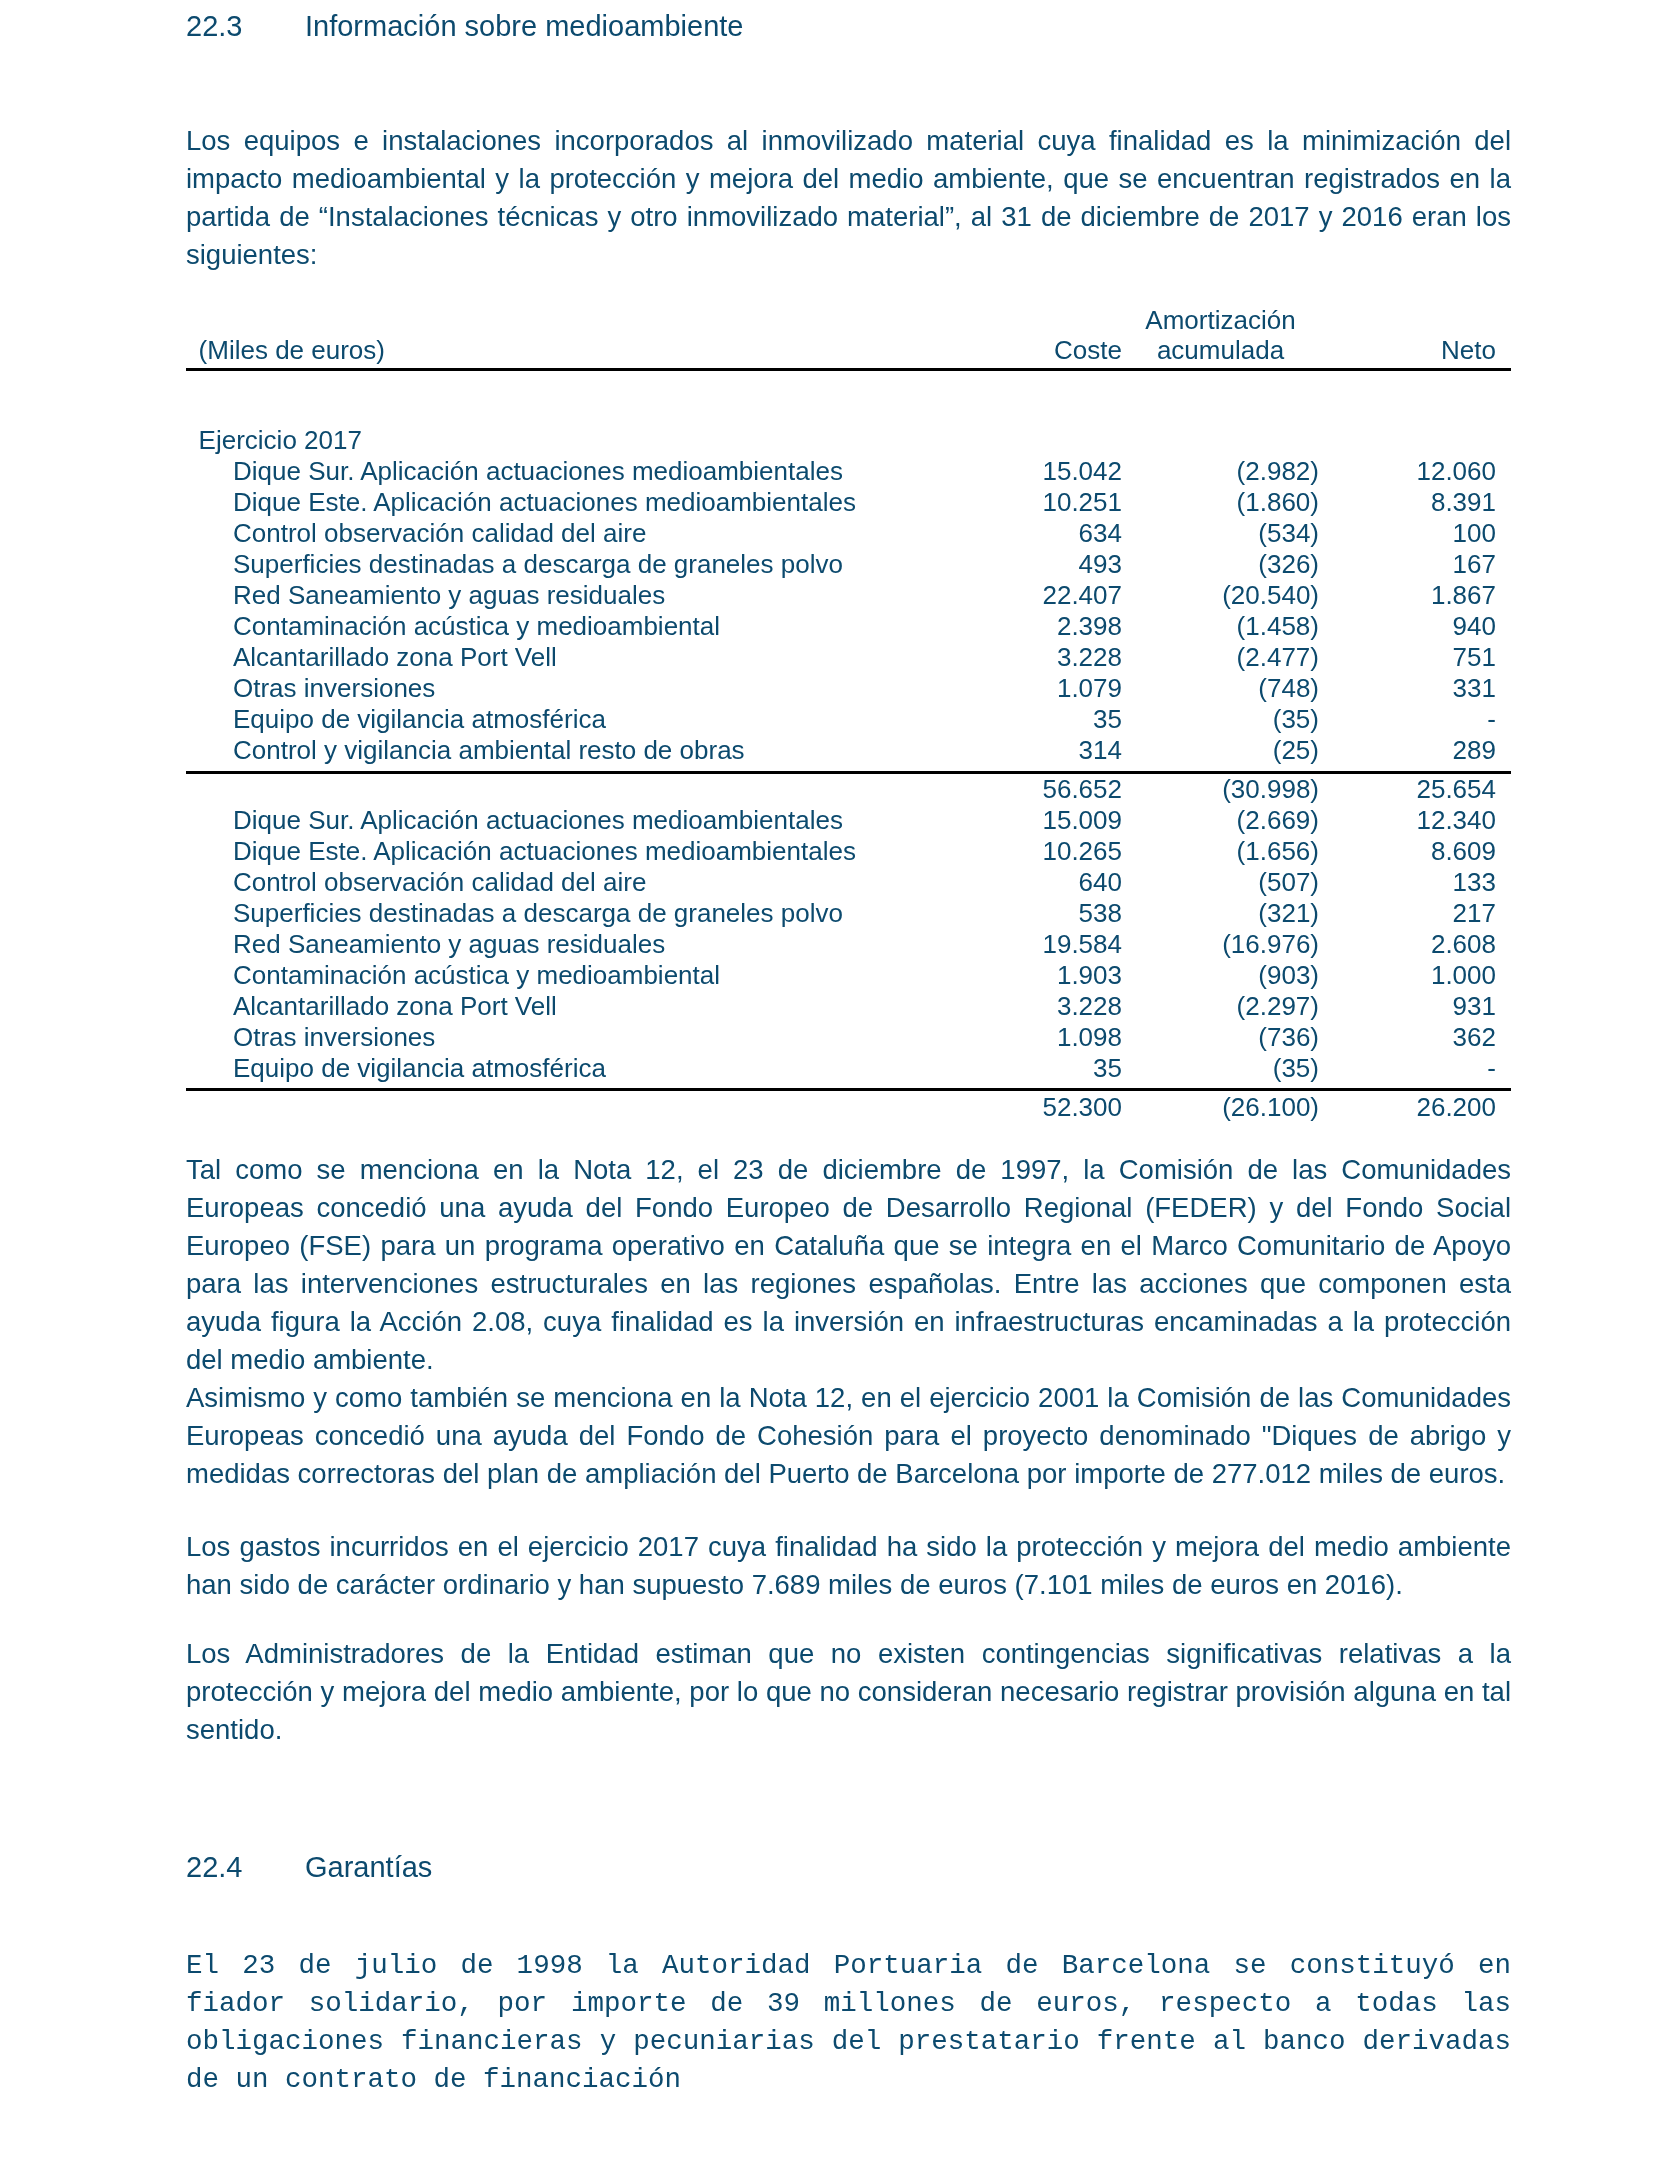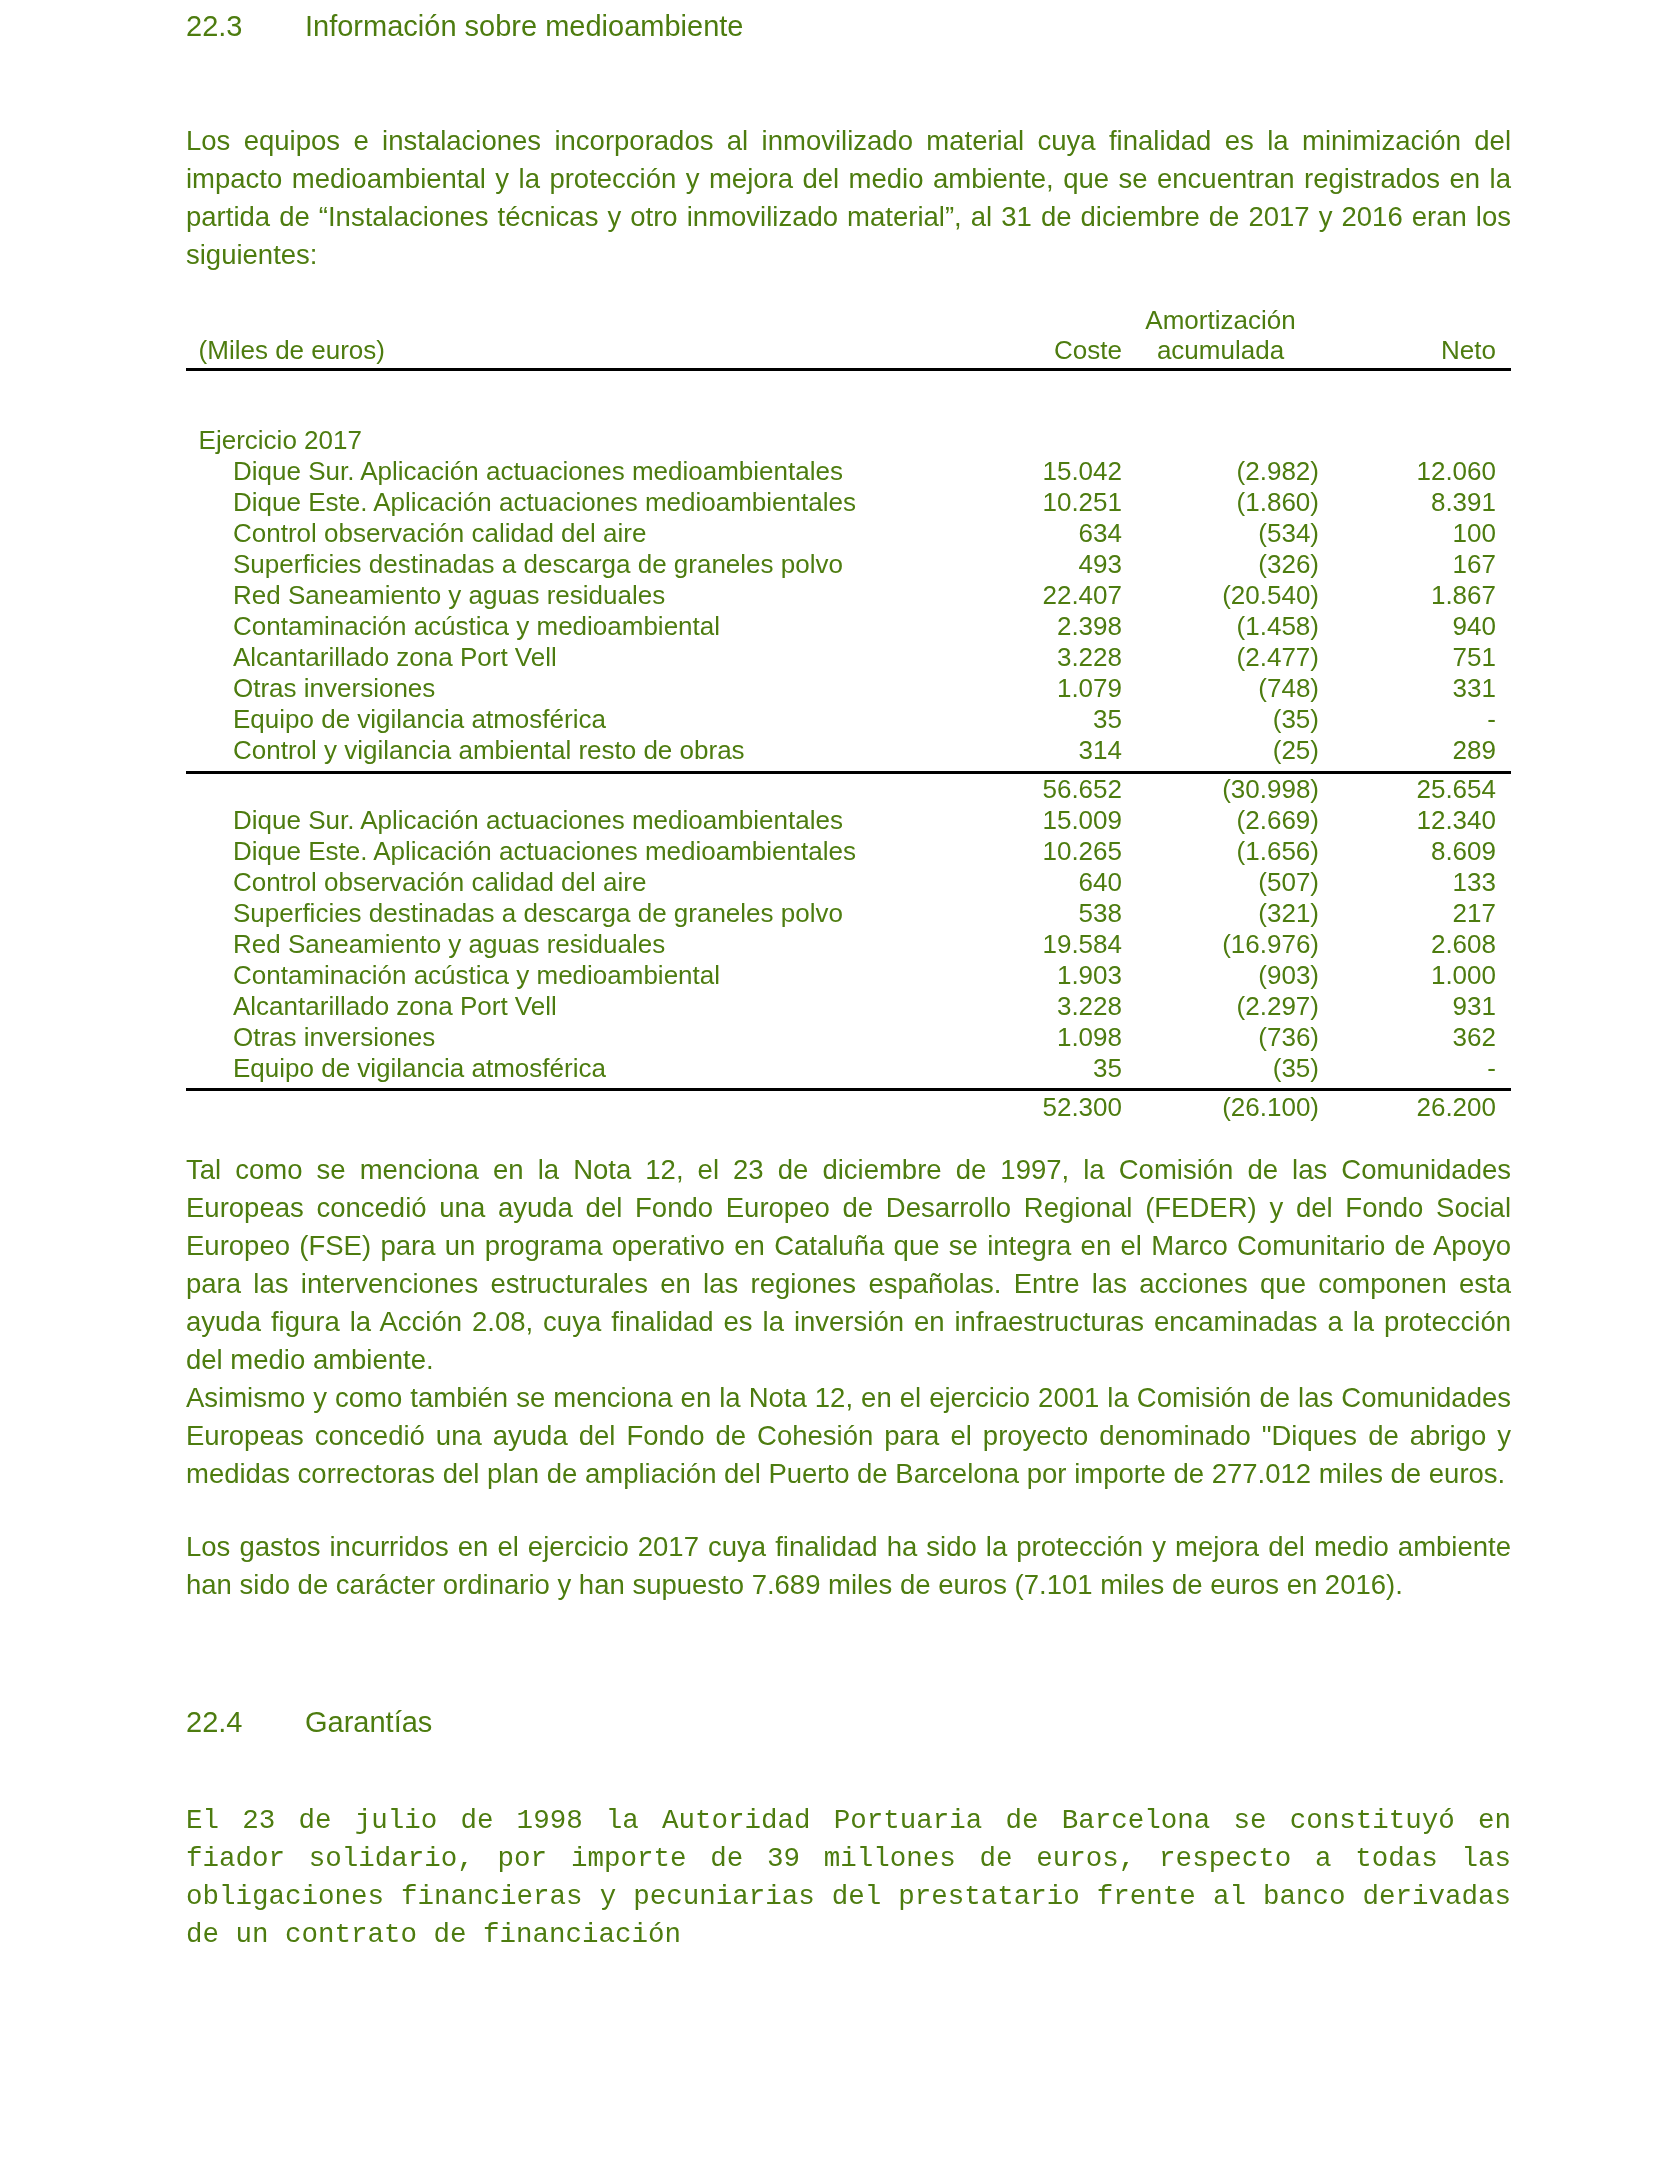"22.3" .page { color: #4d7c0f -> #0c4a6e }
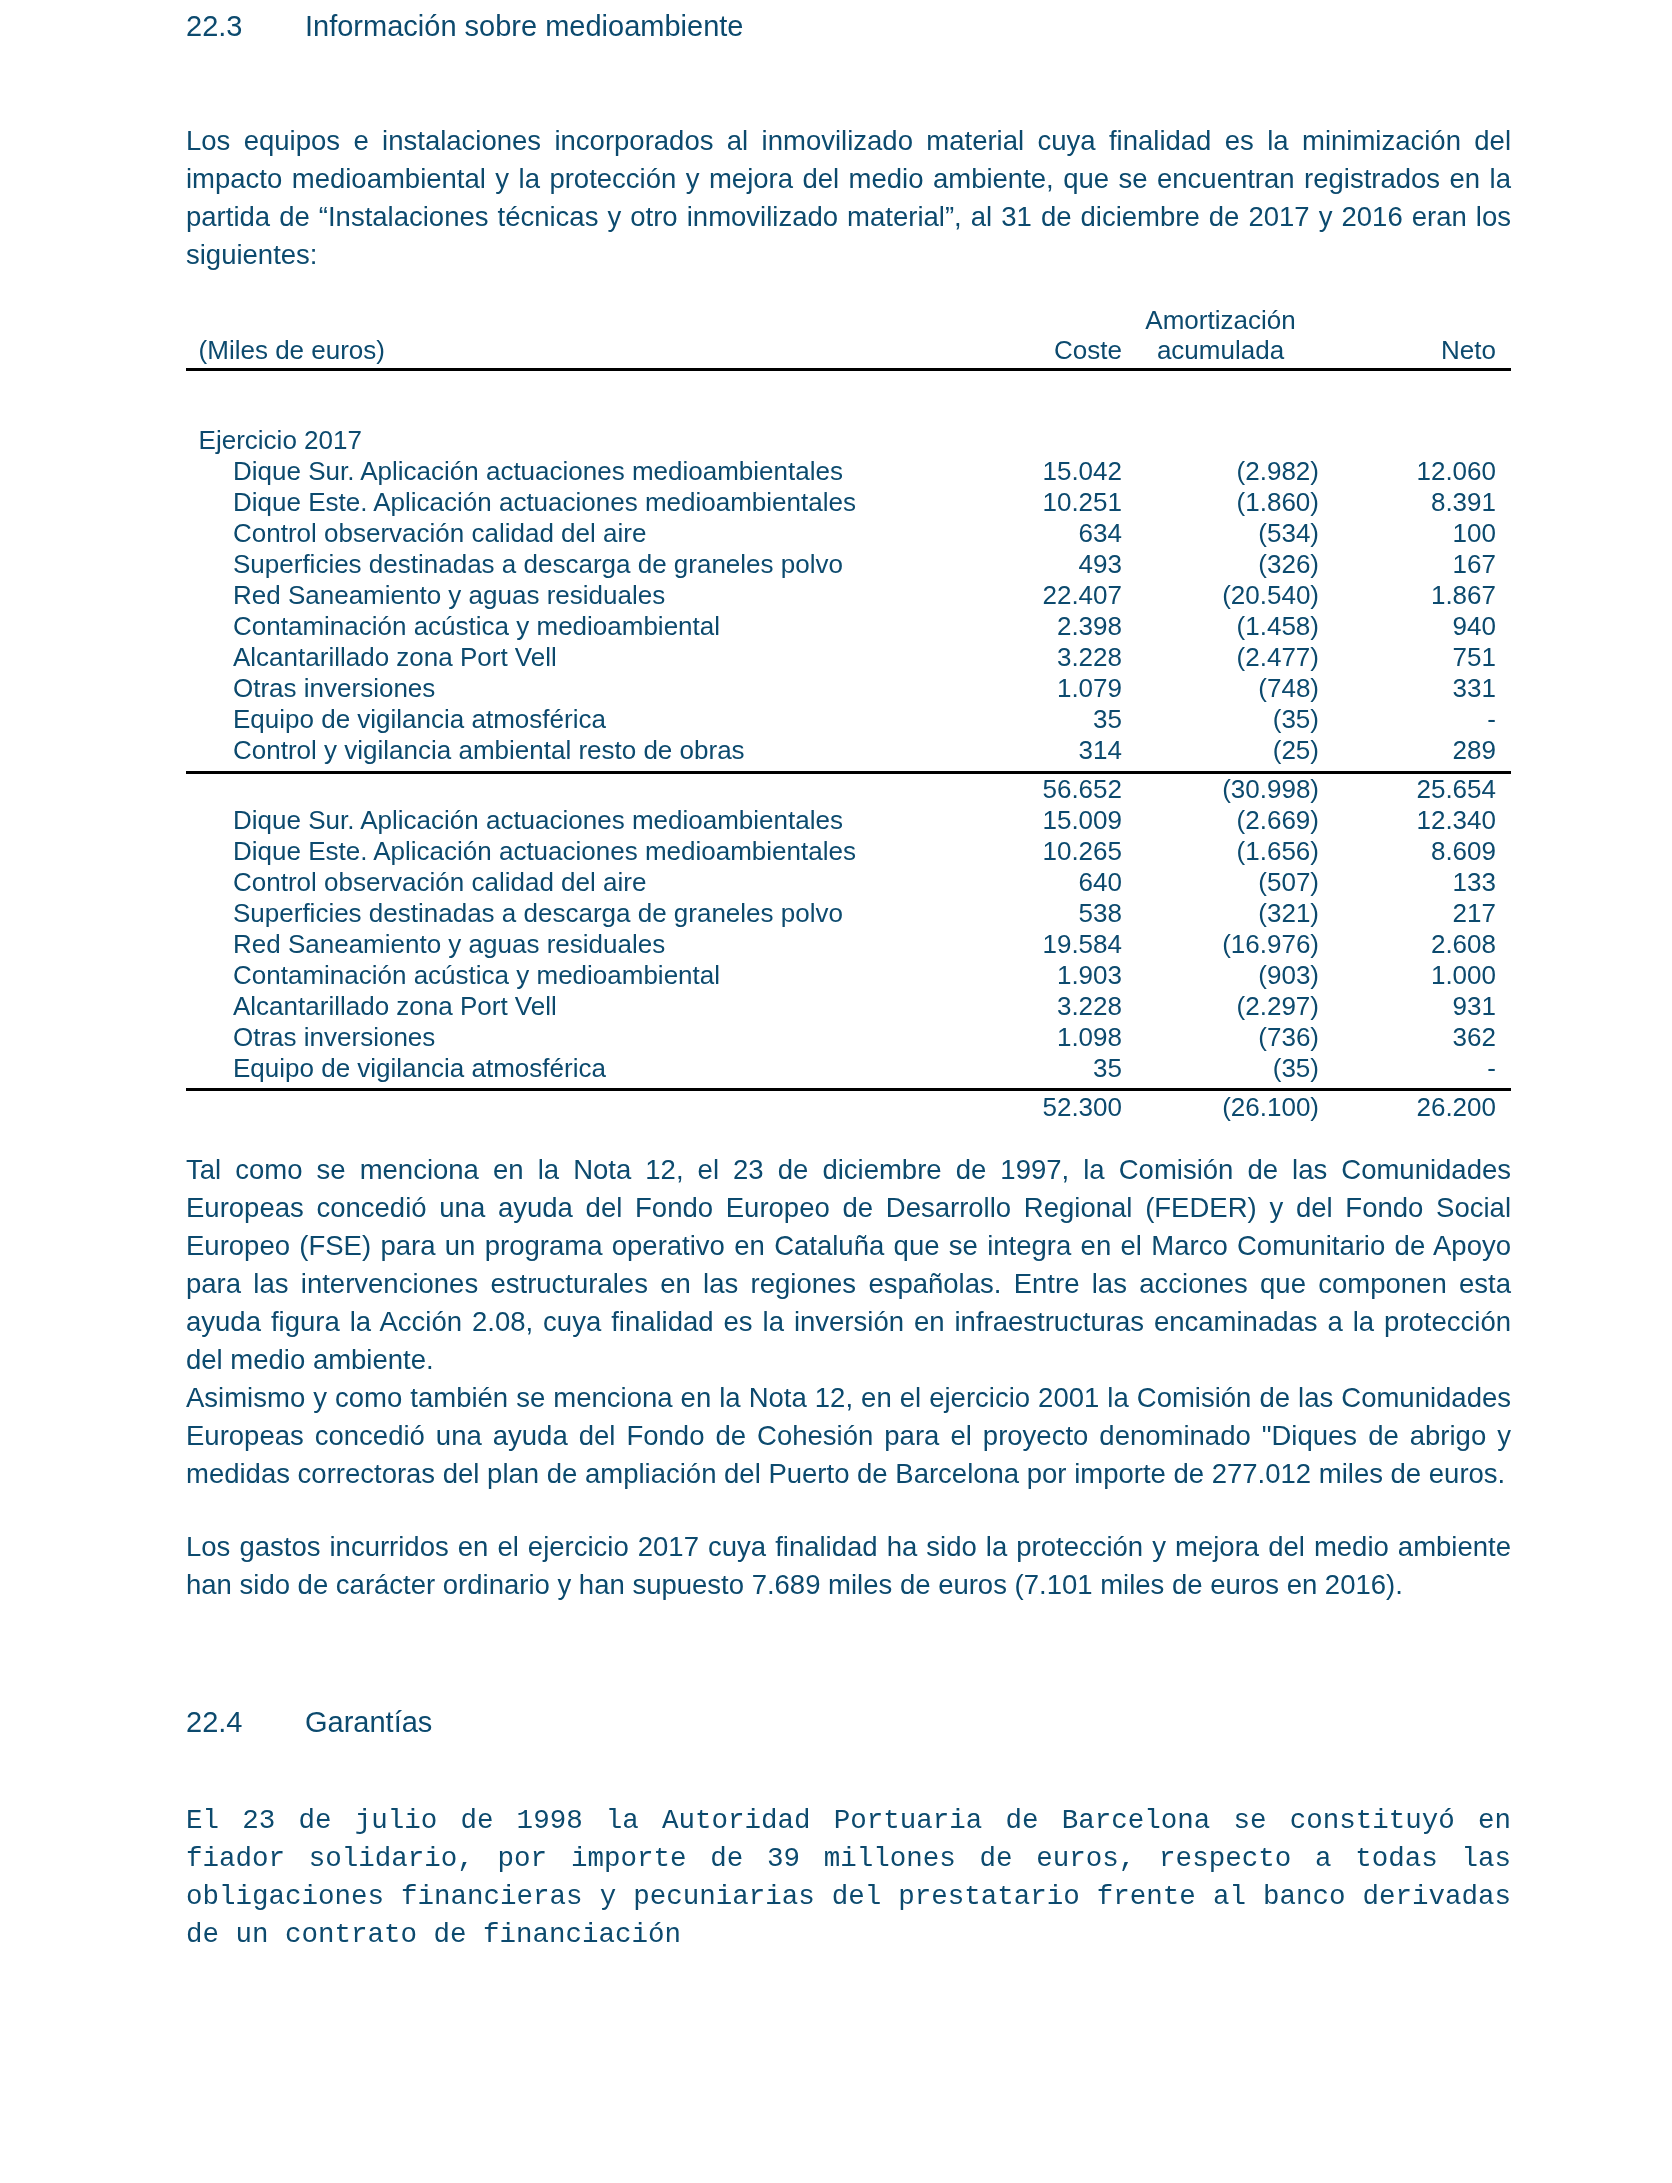"Los Administradores de la Entidad" p.para { html: none -> <p>Los Administradores de la Entidad estiman que no existen contingencias significativas relativas a la protección y mejora del medio ambiente, por lo que no consideran necesario registrar provisión alguna en tal sentido.</p> }
